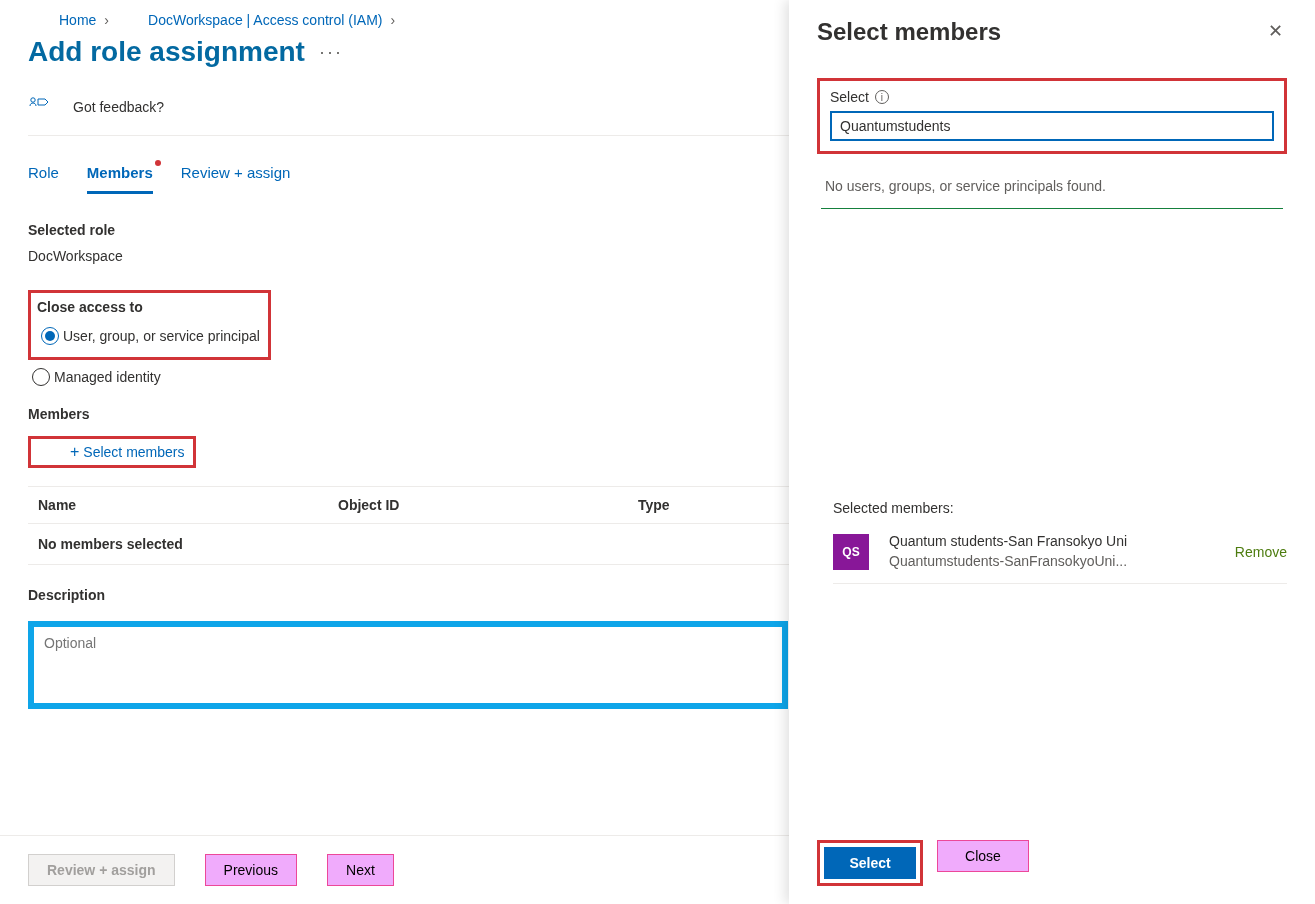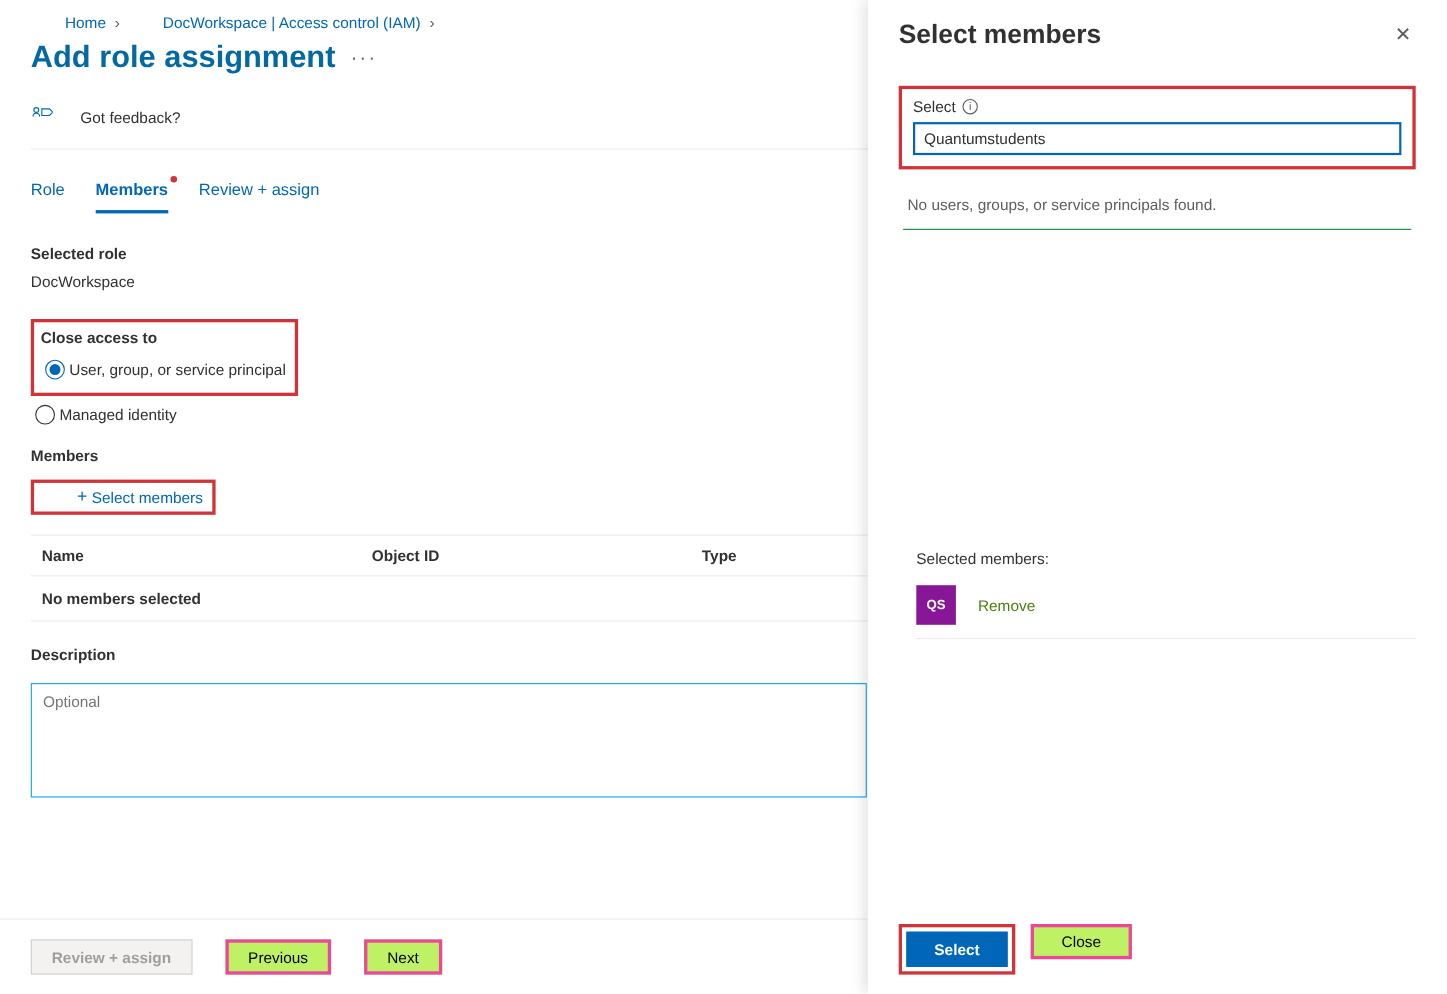"Quantum students-San Fransokyo Uni" div.member-text { html: none -> <div> <div>Quantum students-San Fransokyo Uni</div> <div>Quantumstudents-SanFransokyoUni...</div> </div> }
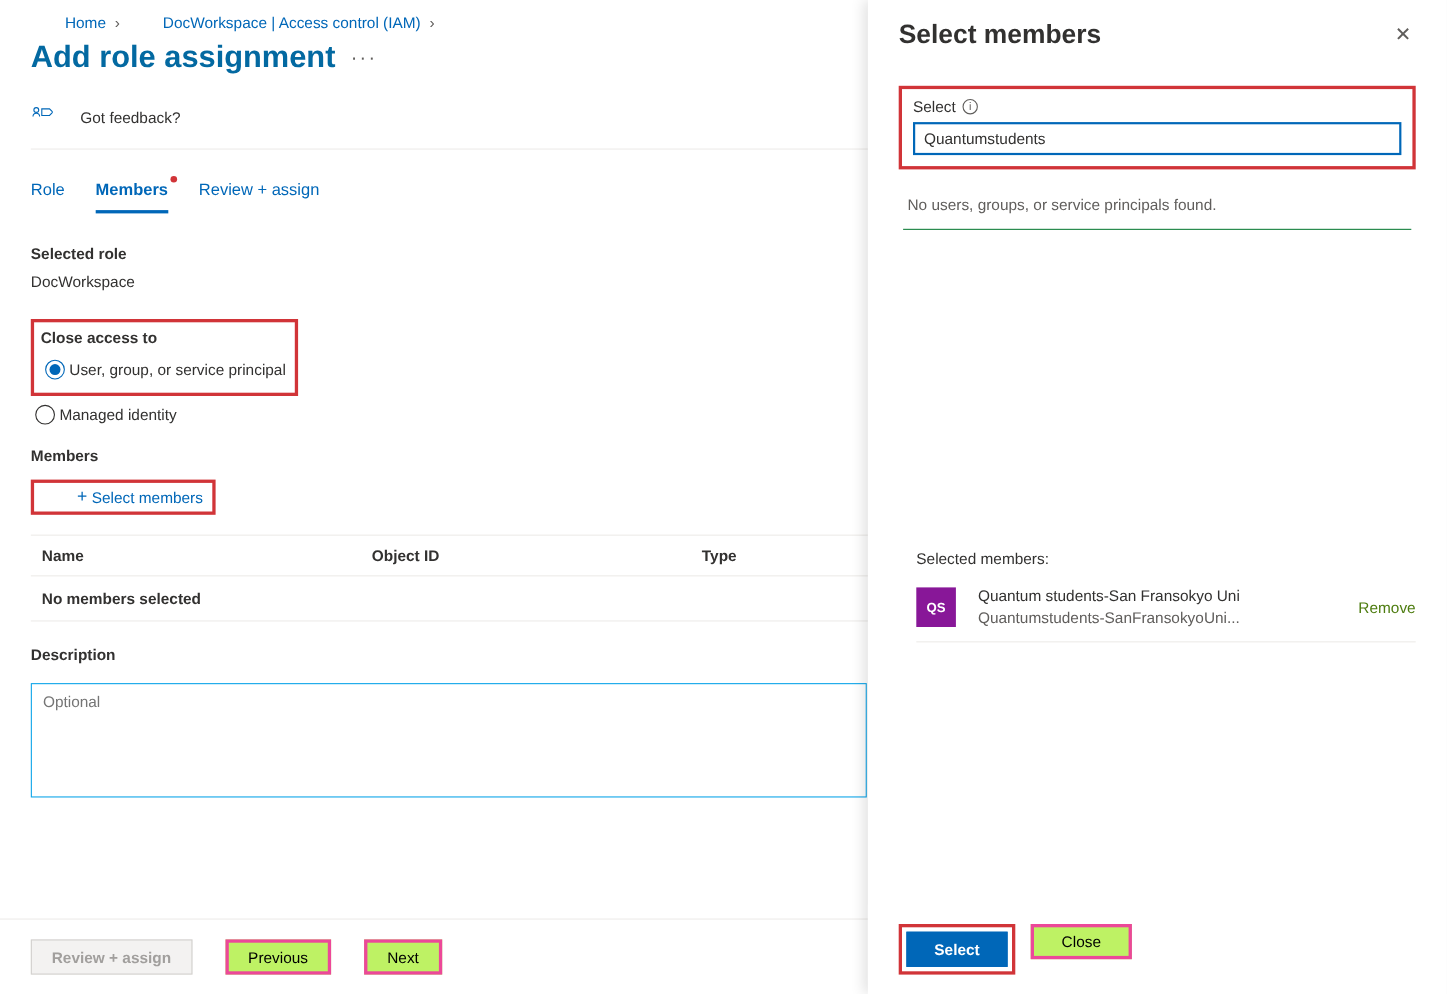"Optional" .desc-textarea { border: 1px solid #0ea5e9 -> 6px solid #0ea5e9; height: 104px -> 88px }
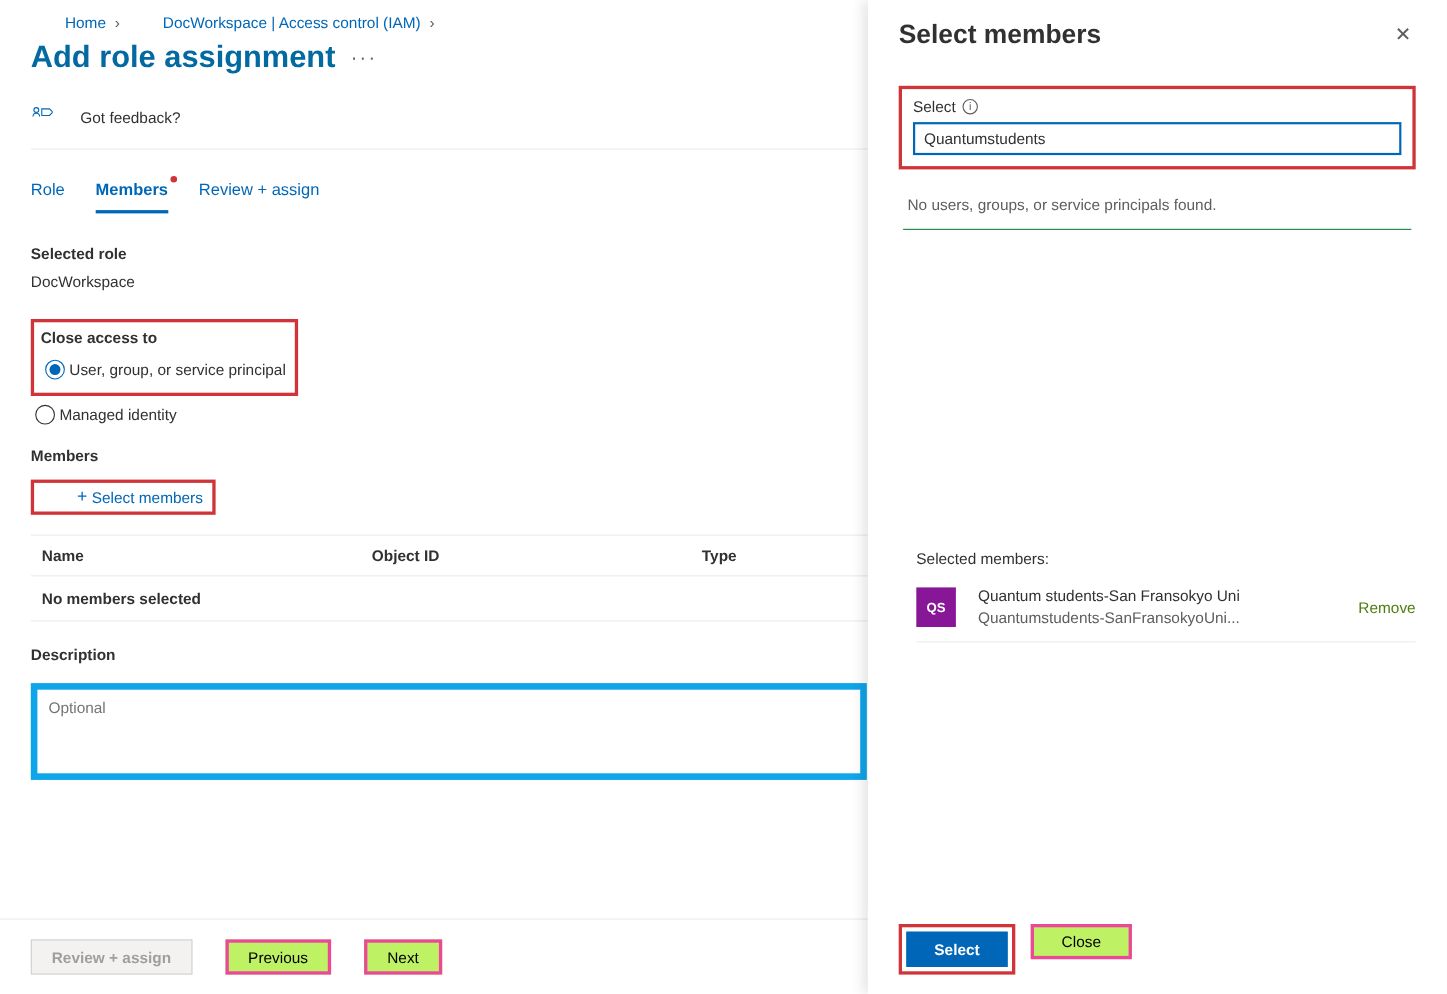"Close" .btn { background: #bef264 -> #f0abfc; border: 3px solid #ec4899 -> 1px solid #ec4899 }
